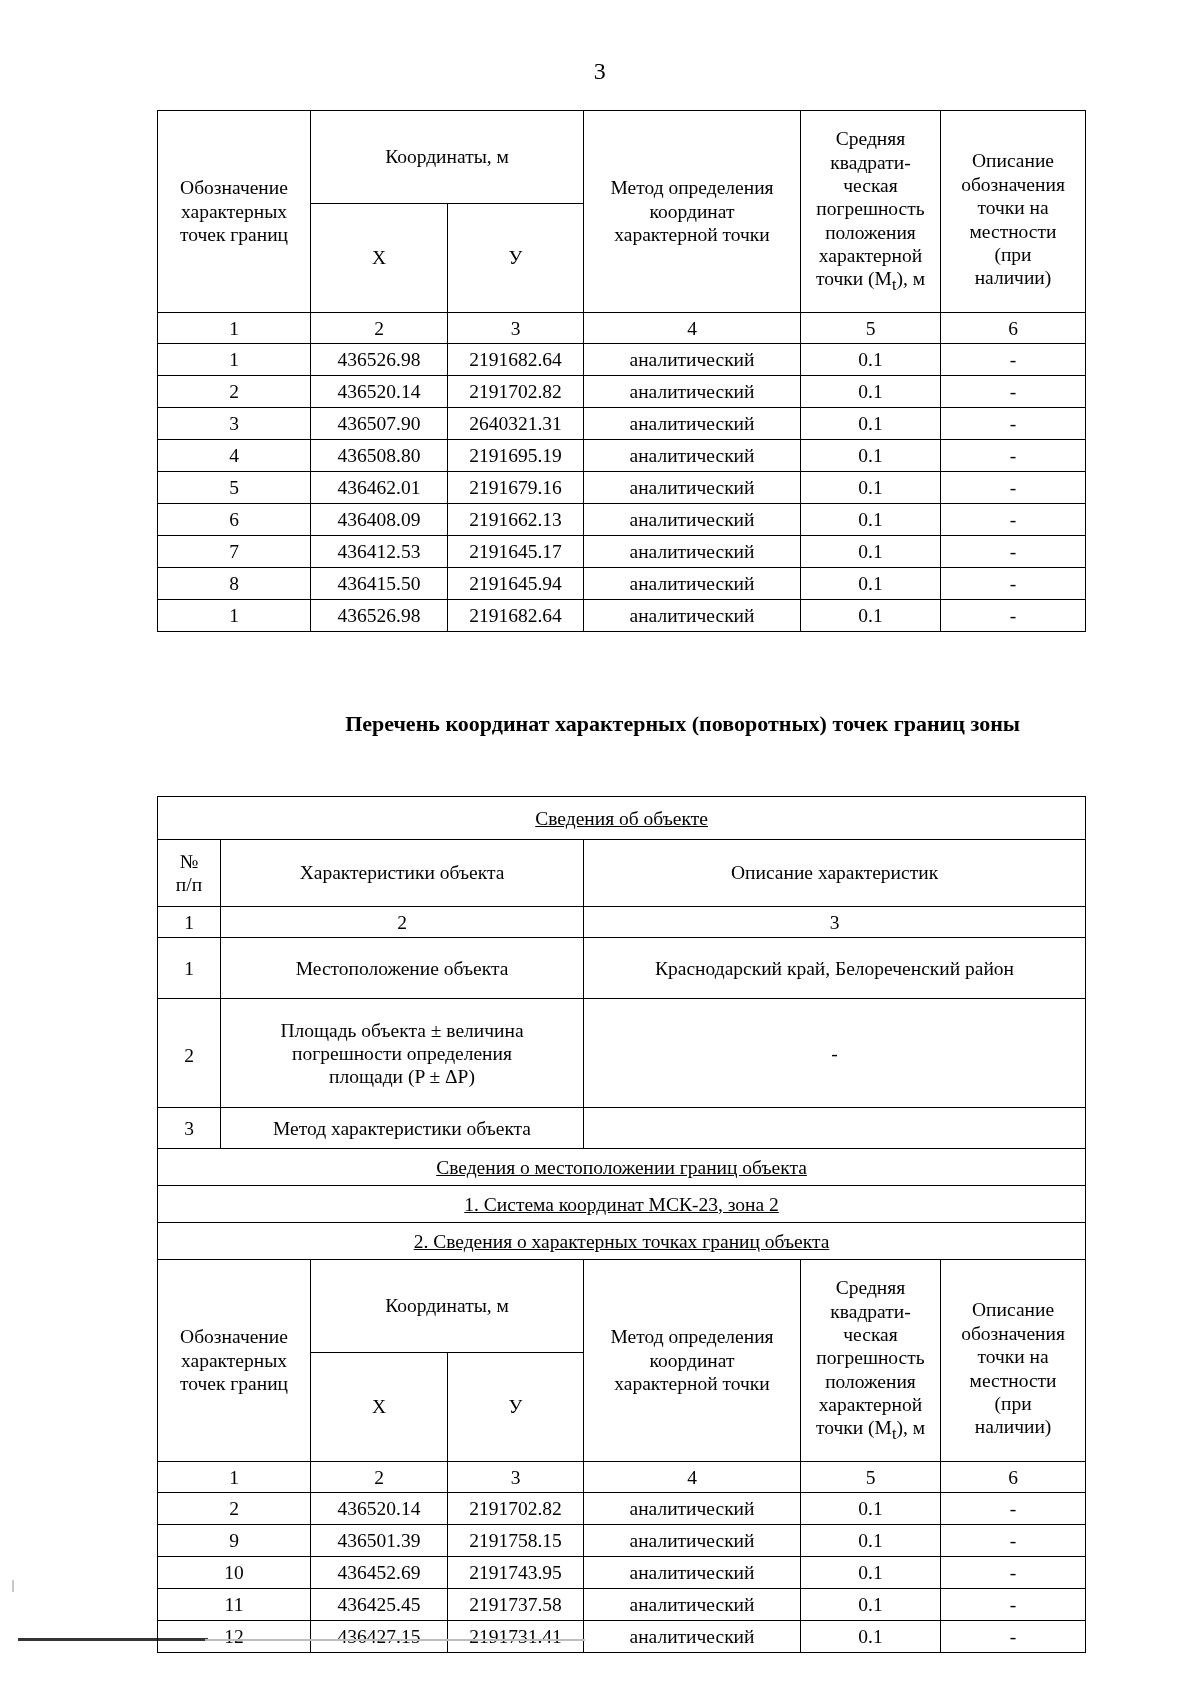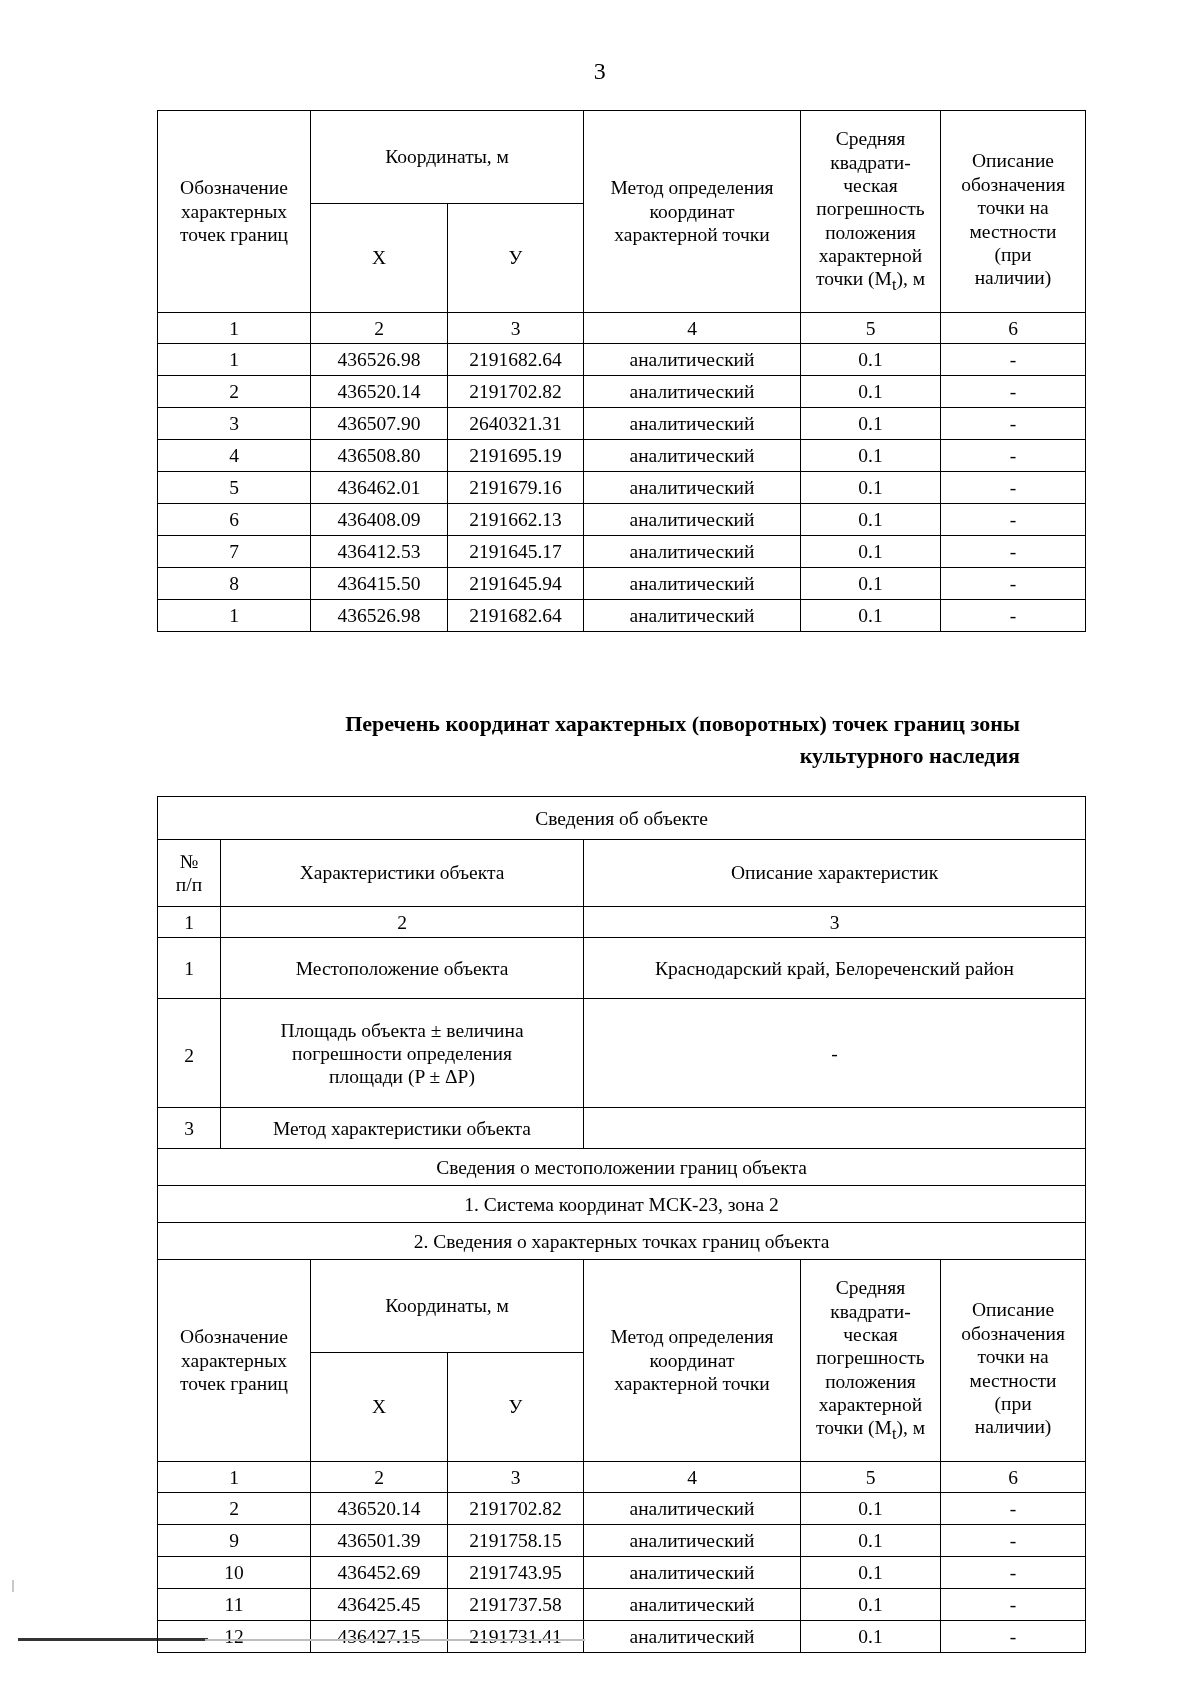"культурного наследия" div { html: <div>культурного наследия</div> -> none }
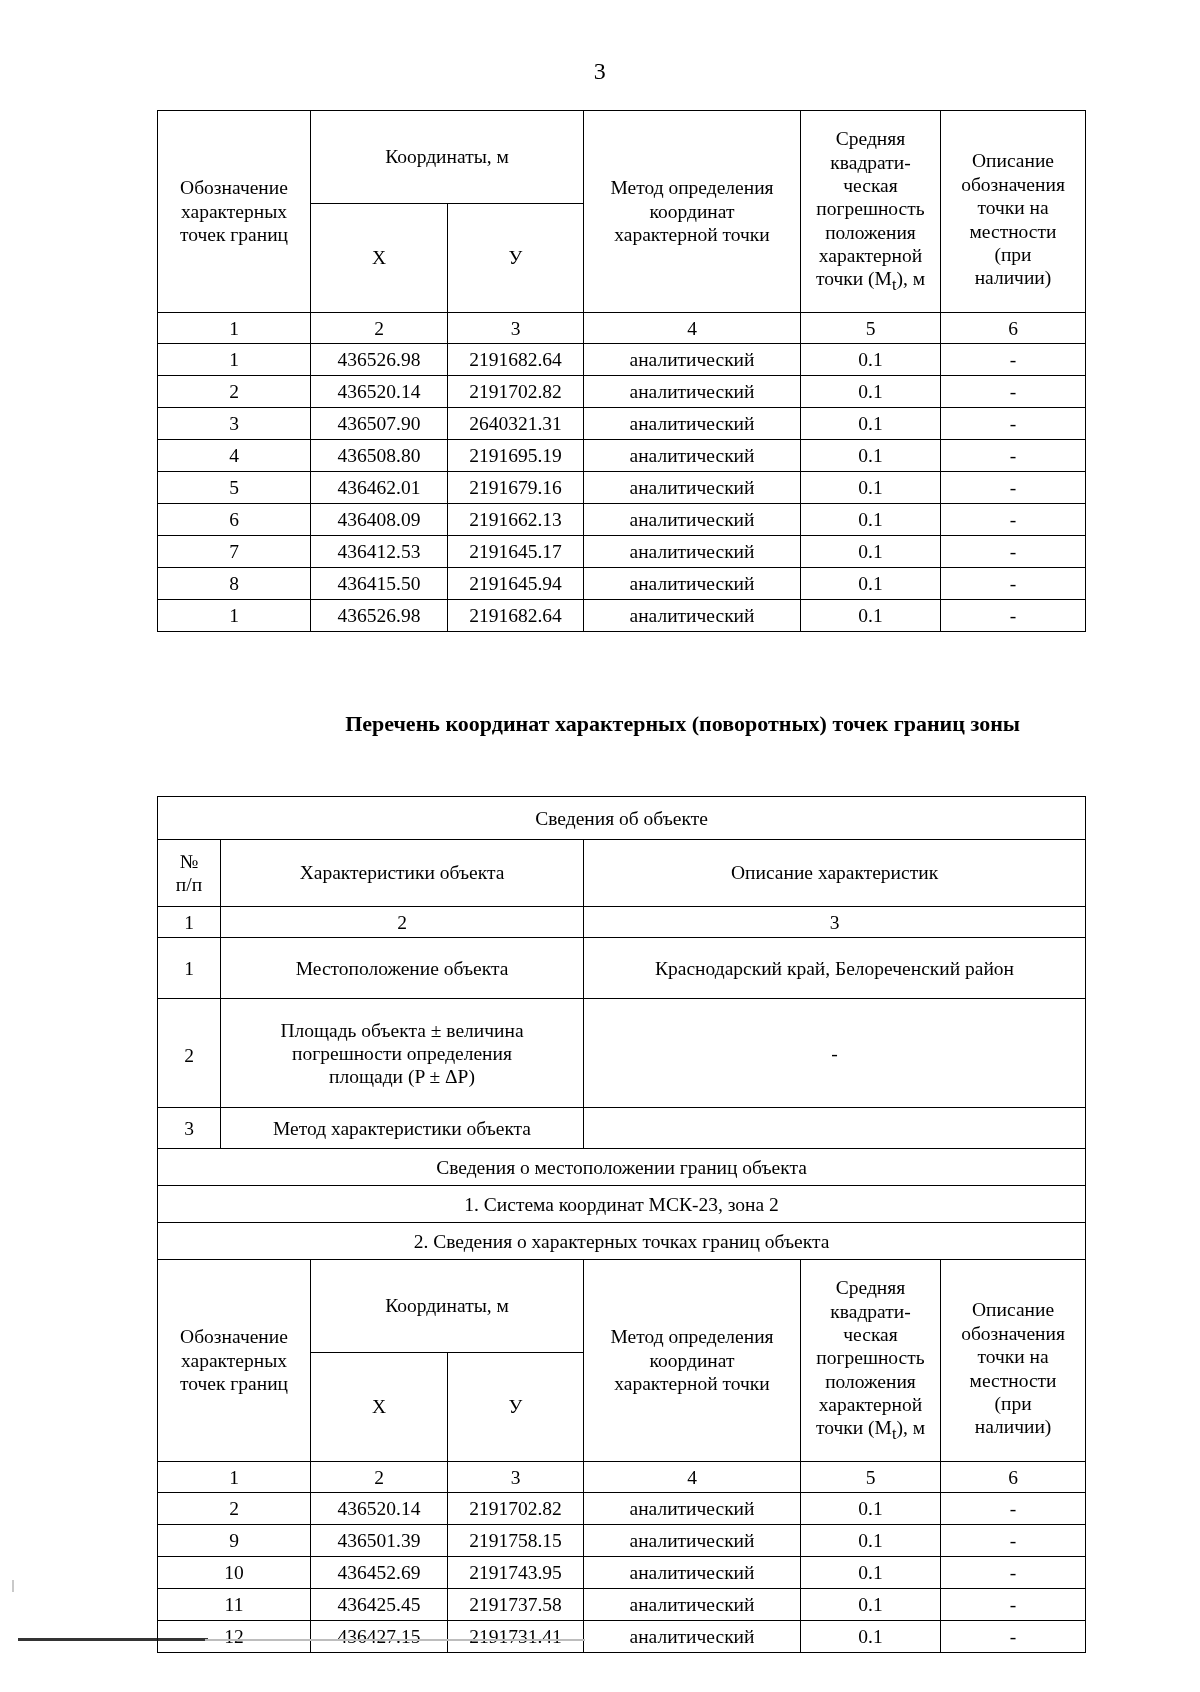"Сведения об объекте" .full-span { text-decoration: none -> underline }
